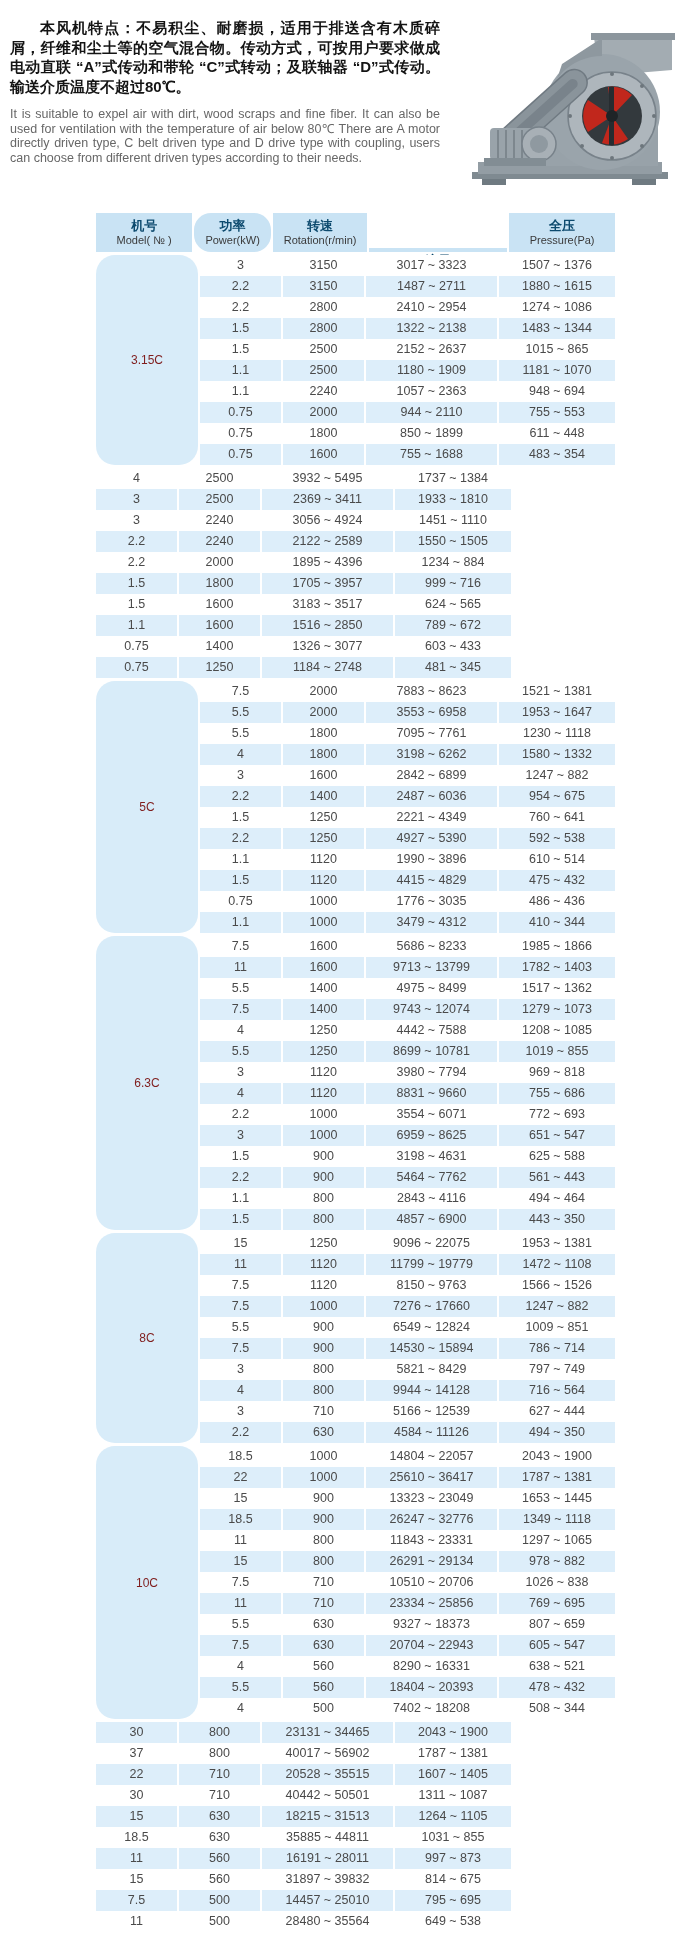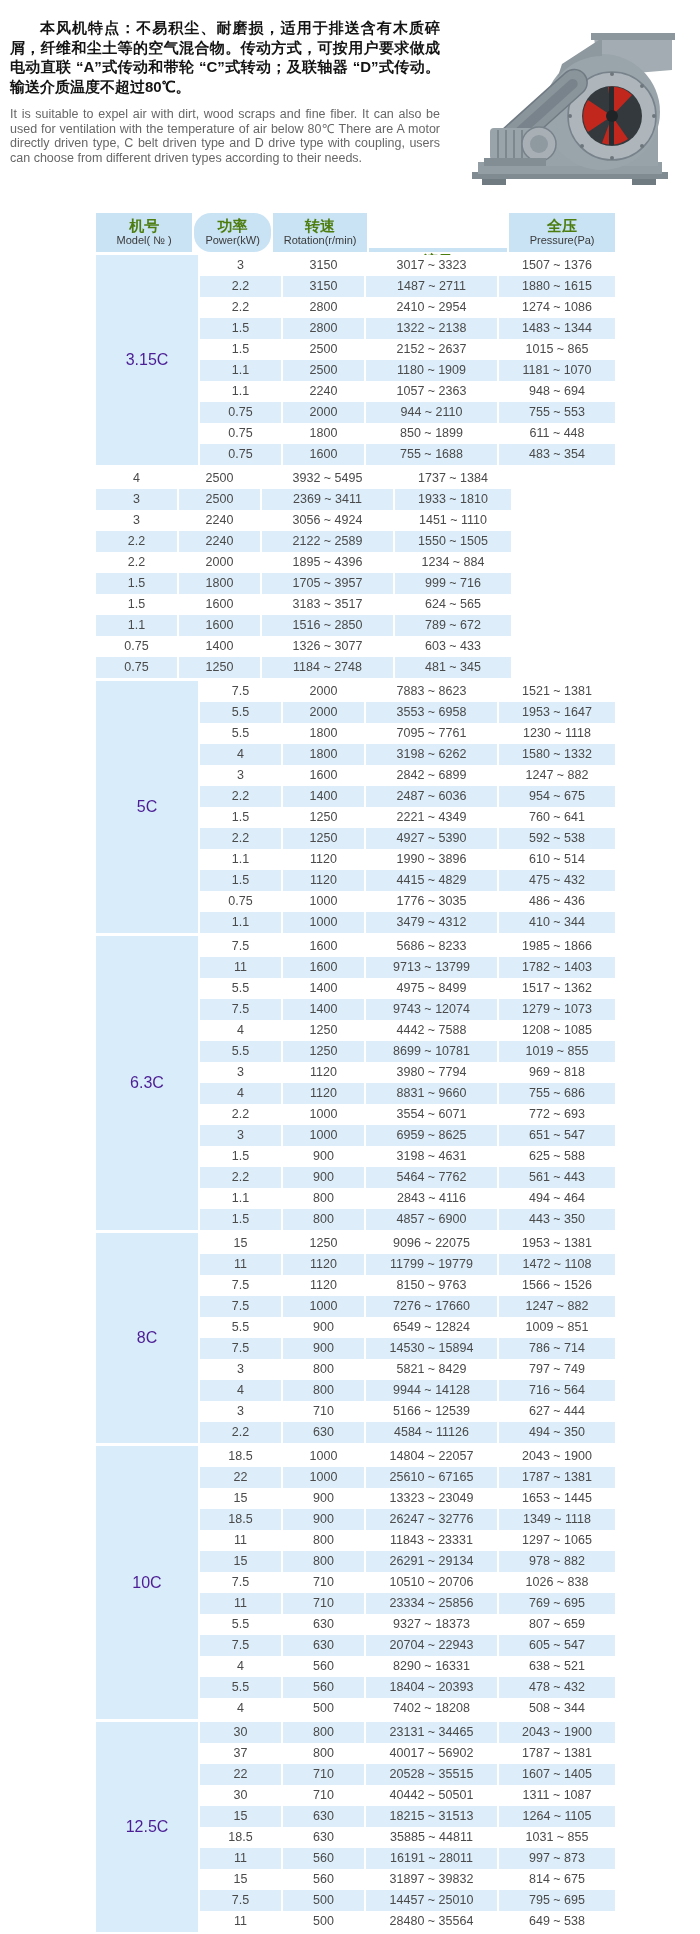"机号" .th .cnl { color: #4d7c0f -> #0c4a6e; font-size: 15px -> 13px }
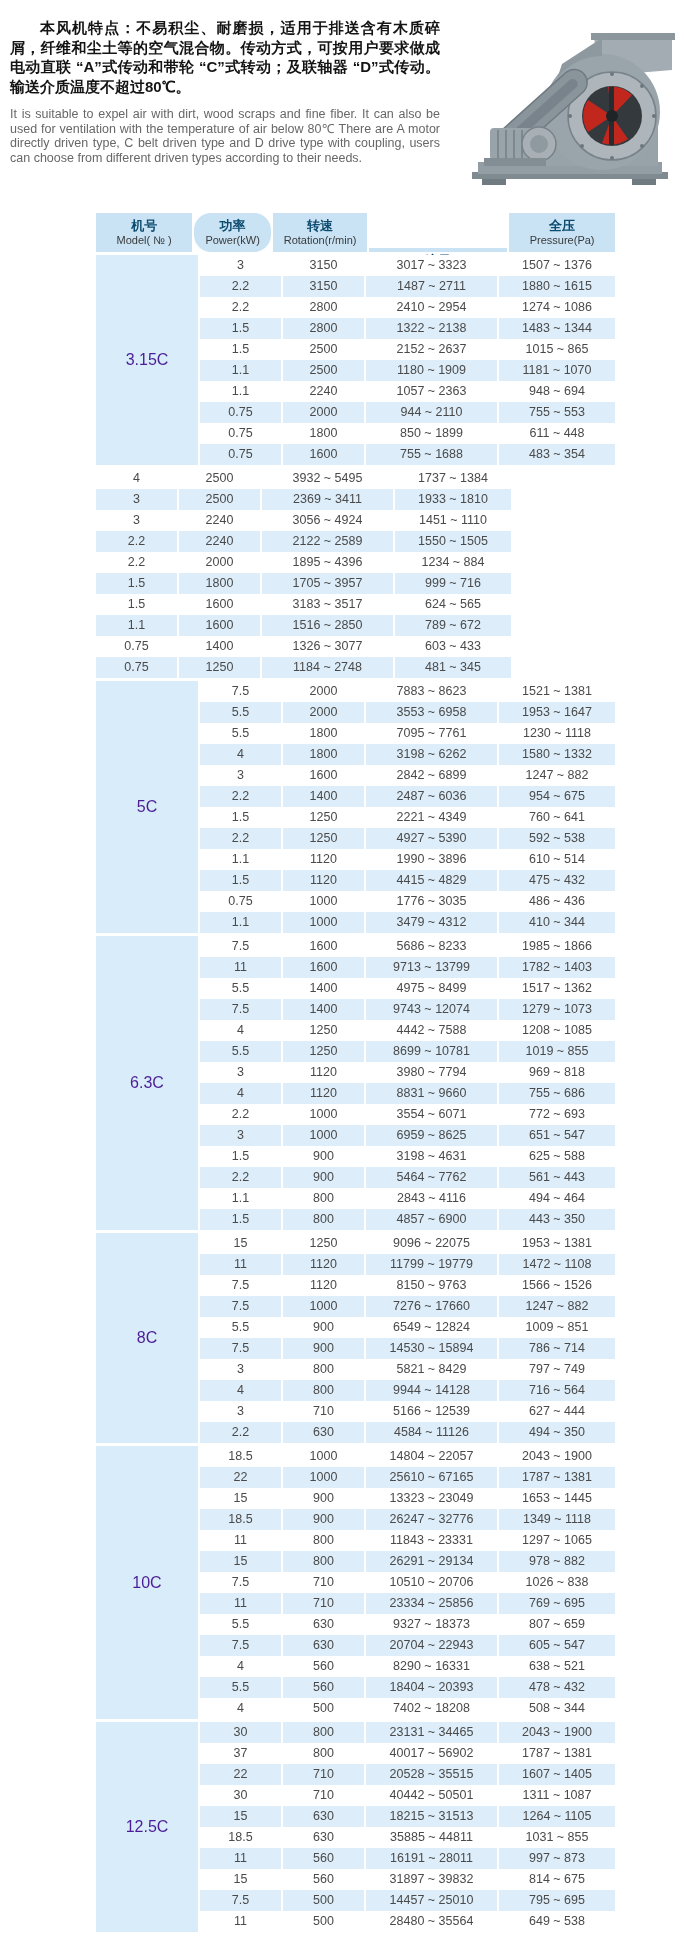"3.15C" .model-cell { border-radius: none -> 19px; color: #4c1d95 -> #7f1d1d; font-size: 16px -> 12px }
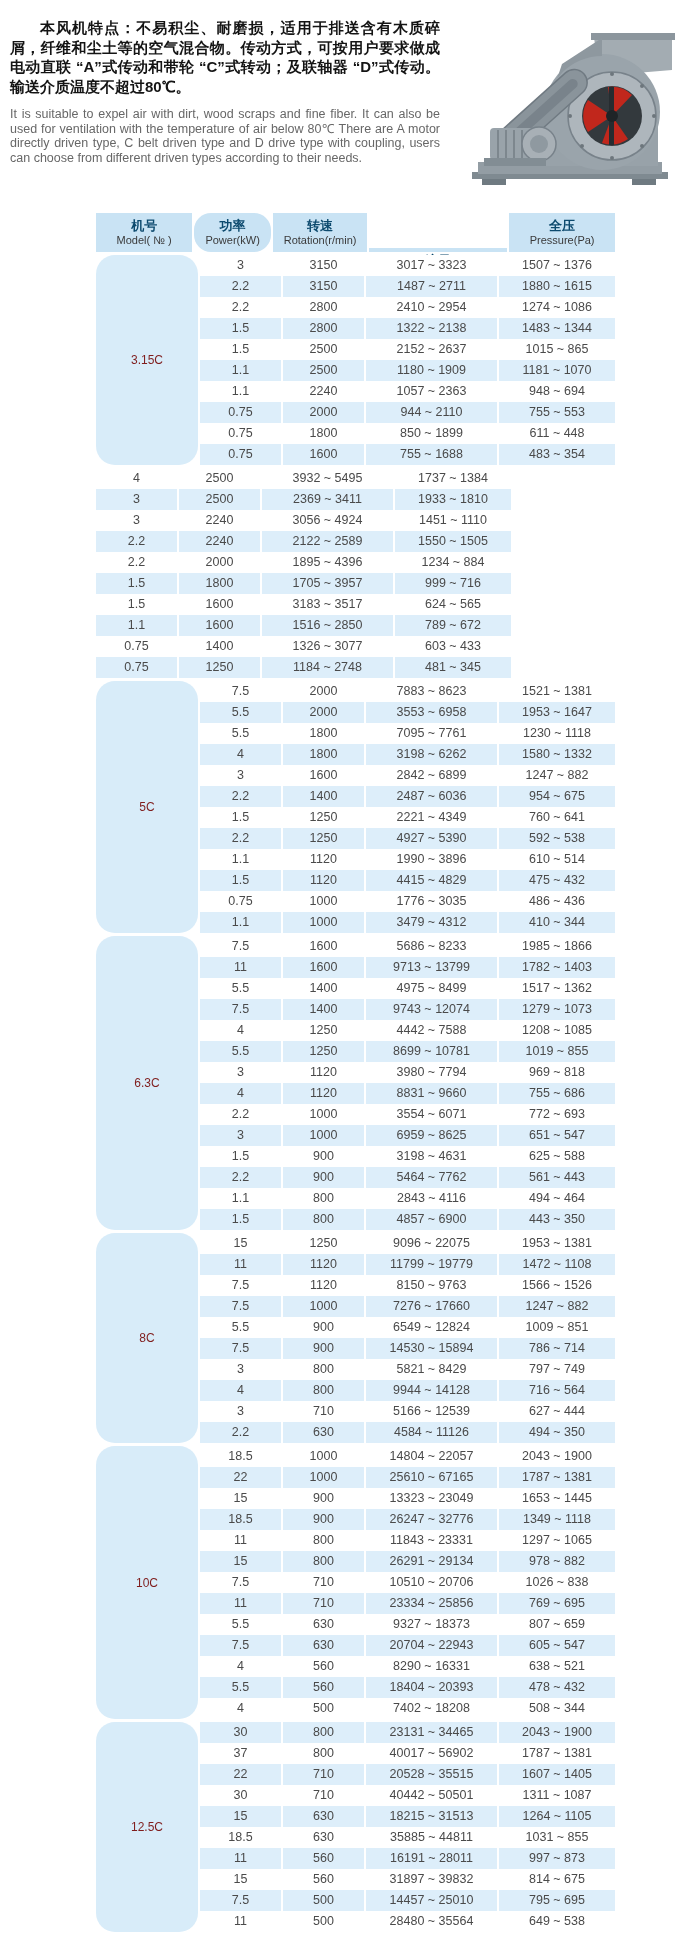"25610 ~ 67165" div.dcell { text: 67165 -> 36417 }
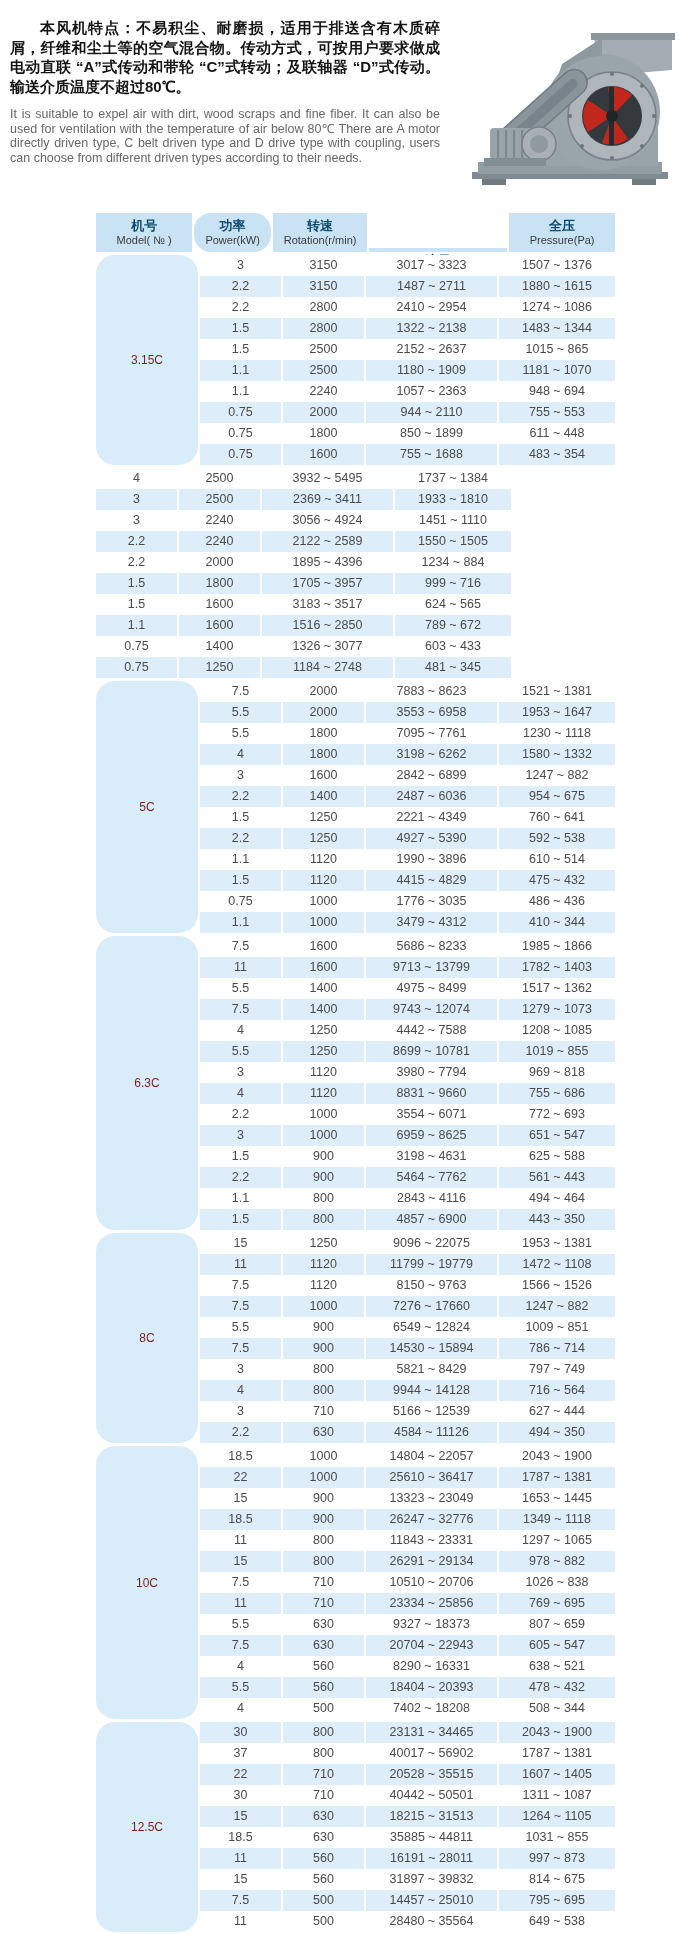"12.5C" div.model-cell { html: <div>12.5C</div> -> none }
